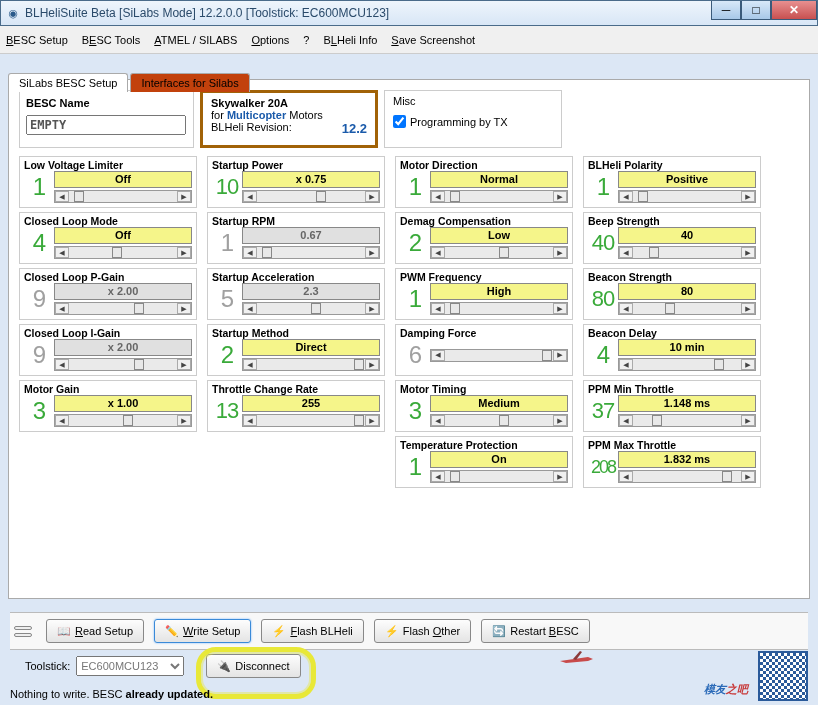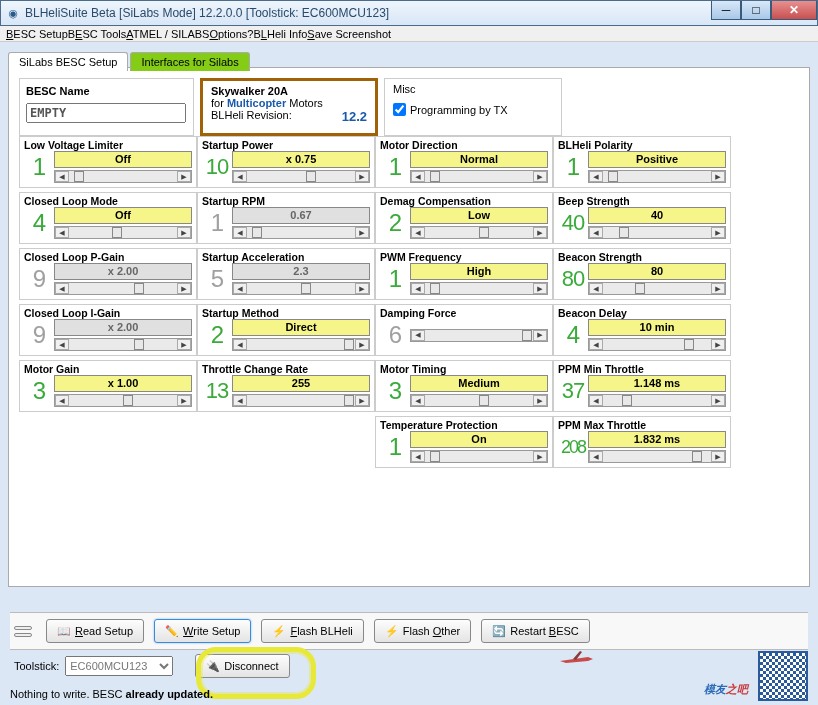"BESC Setup" .menubar { gap: none -> 14px; height: 16px -> 28px }
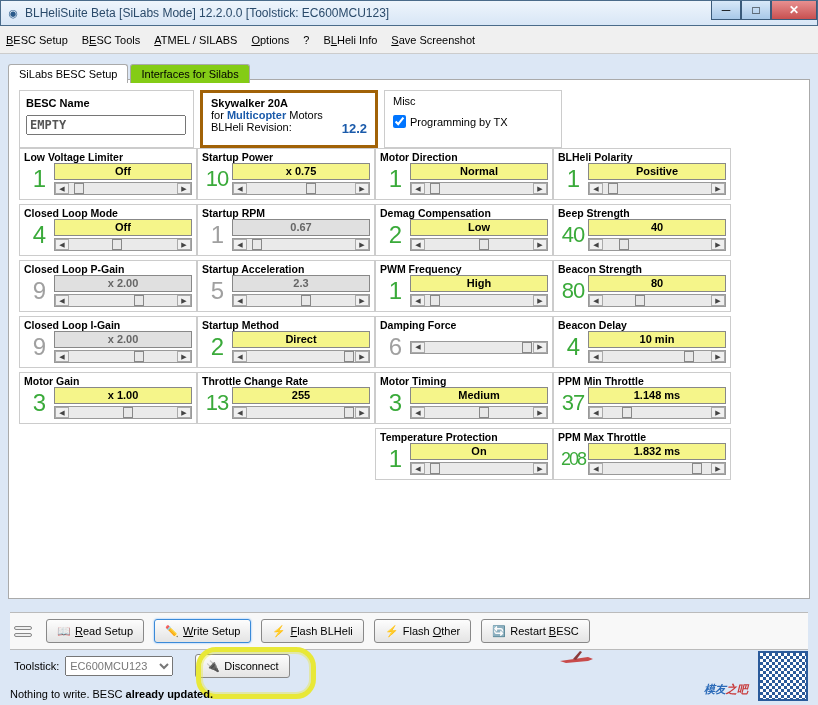"SiLabs BESC Setup" .tabs { top: 4px -> 13px }
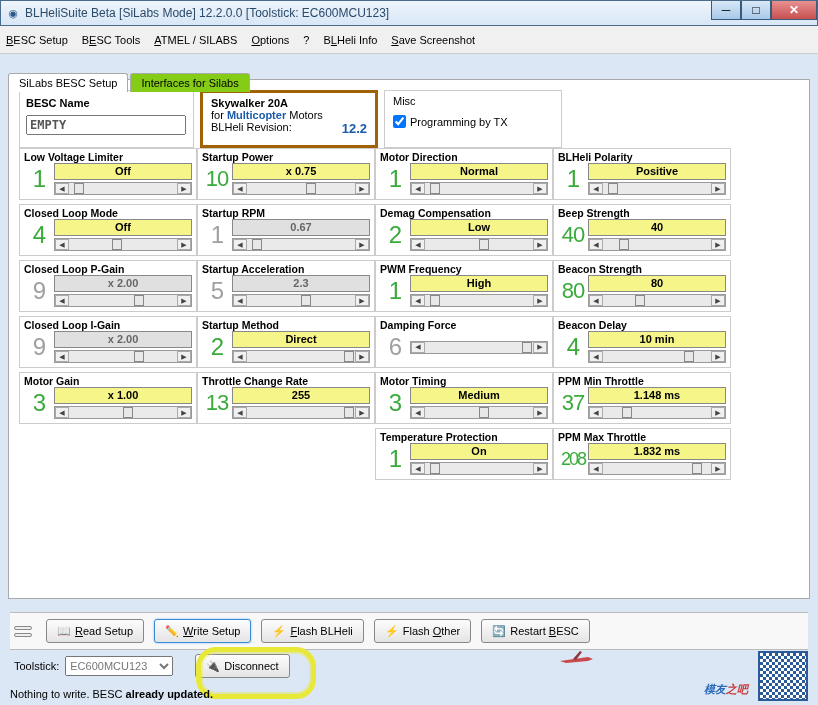"Interfaces for Silabs" .tab { background: #84cc16 -> #c2410c }
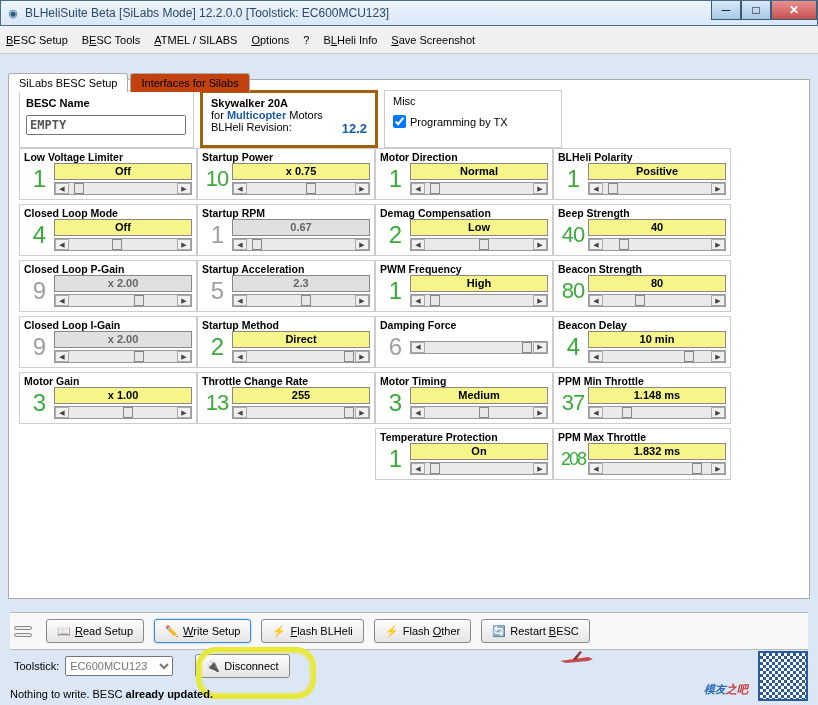"Low Voltage Limiter" .params { gap: none -> 10px; margin-top: none -> 8px }
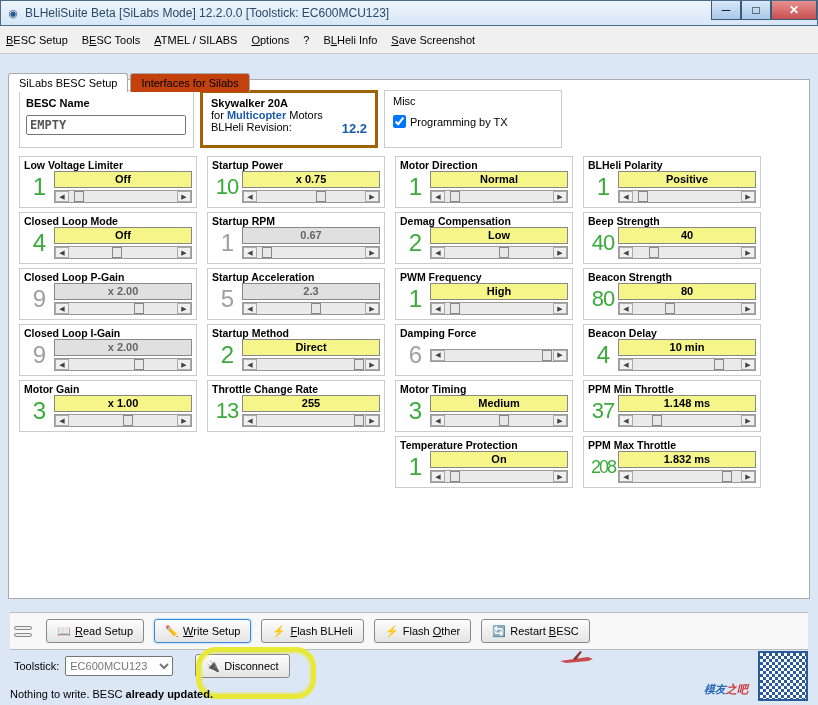"Toolstick:" .bottombar { left: 10px -> 21px }
